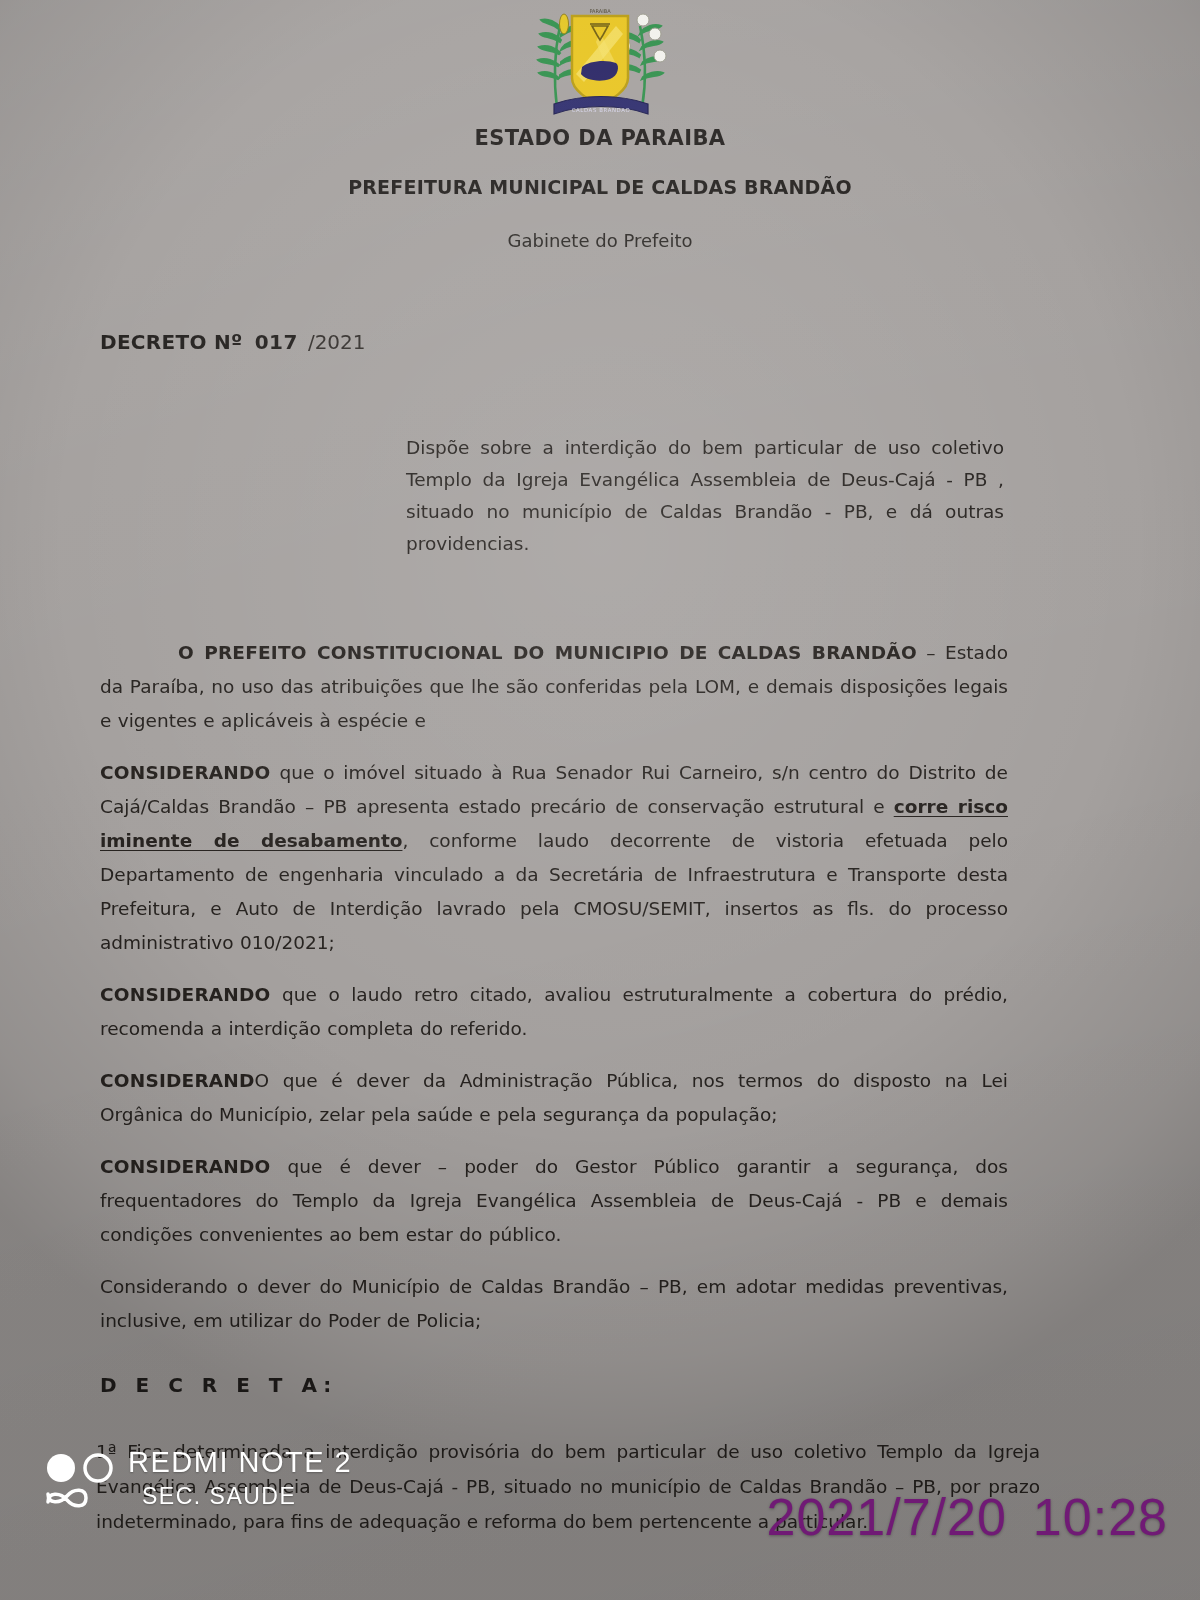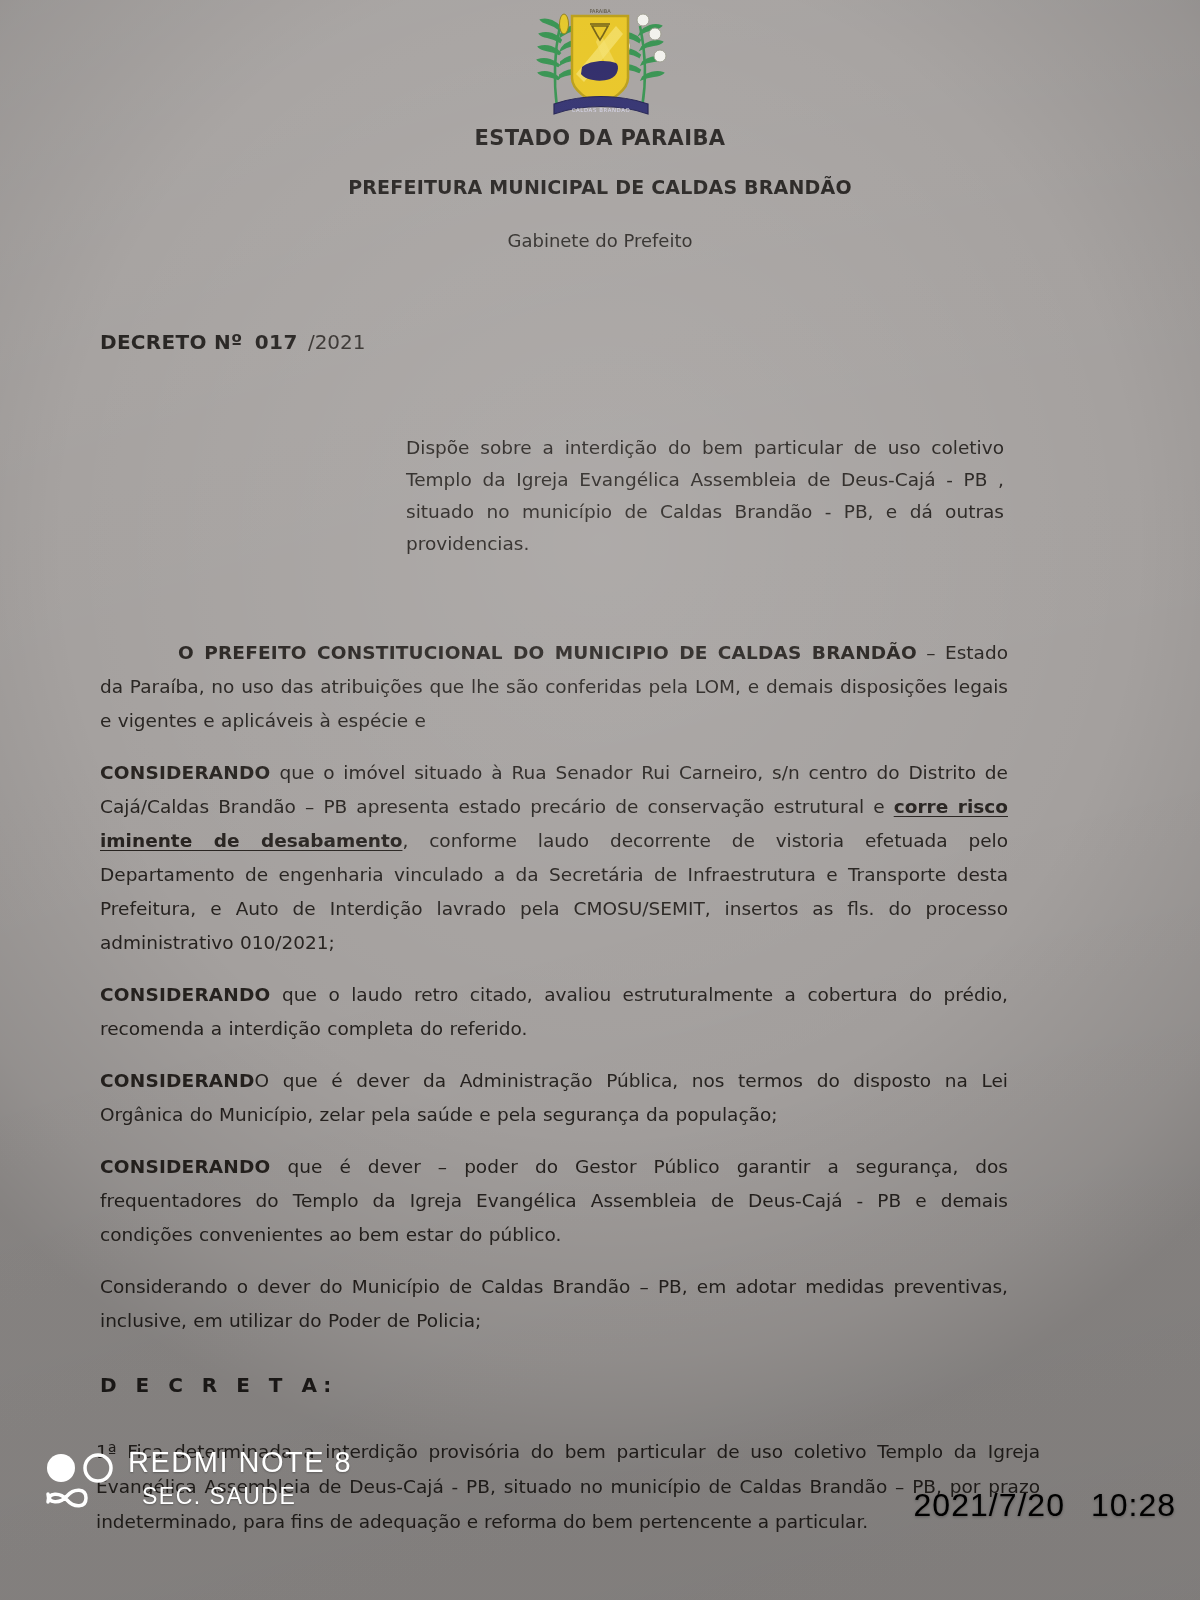"REDMI NOTE 8" div { text: 8 -> 2 }
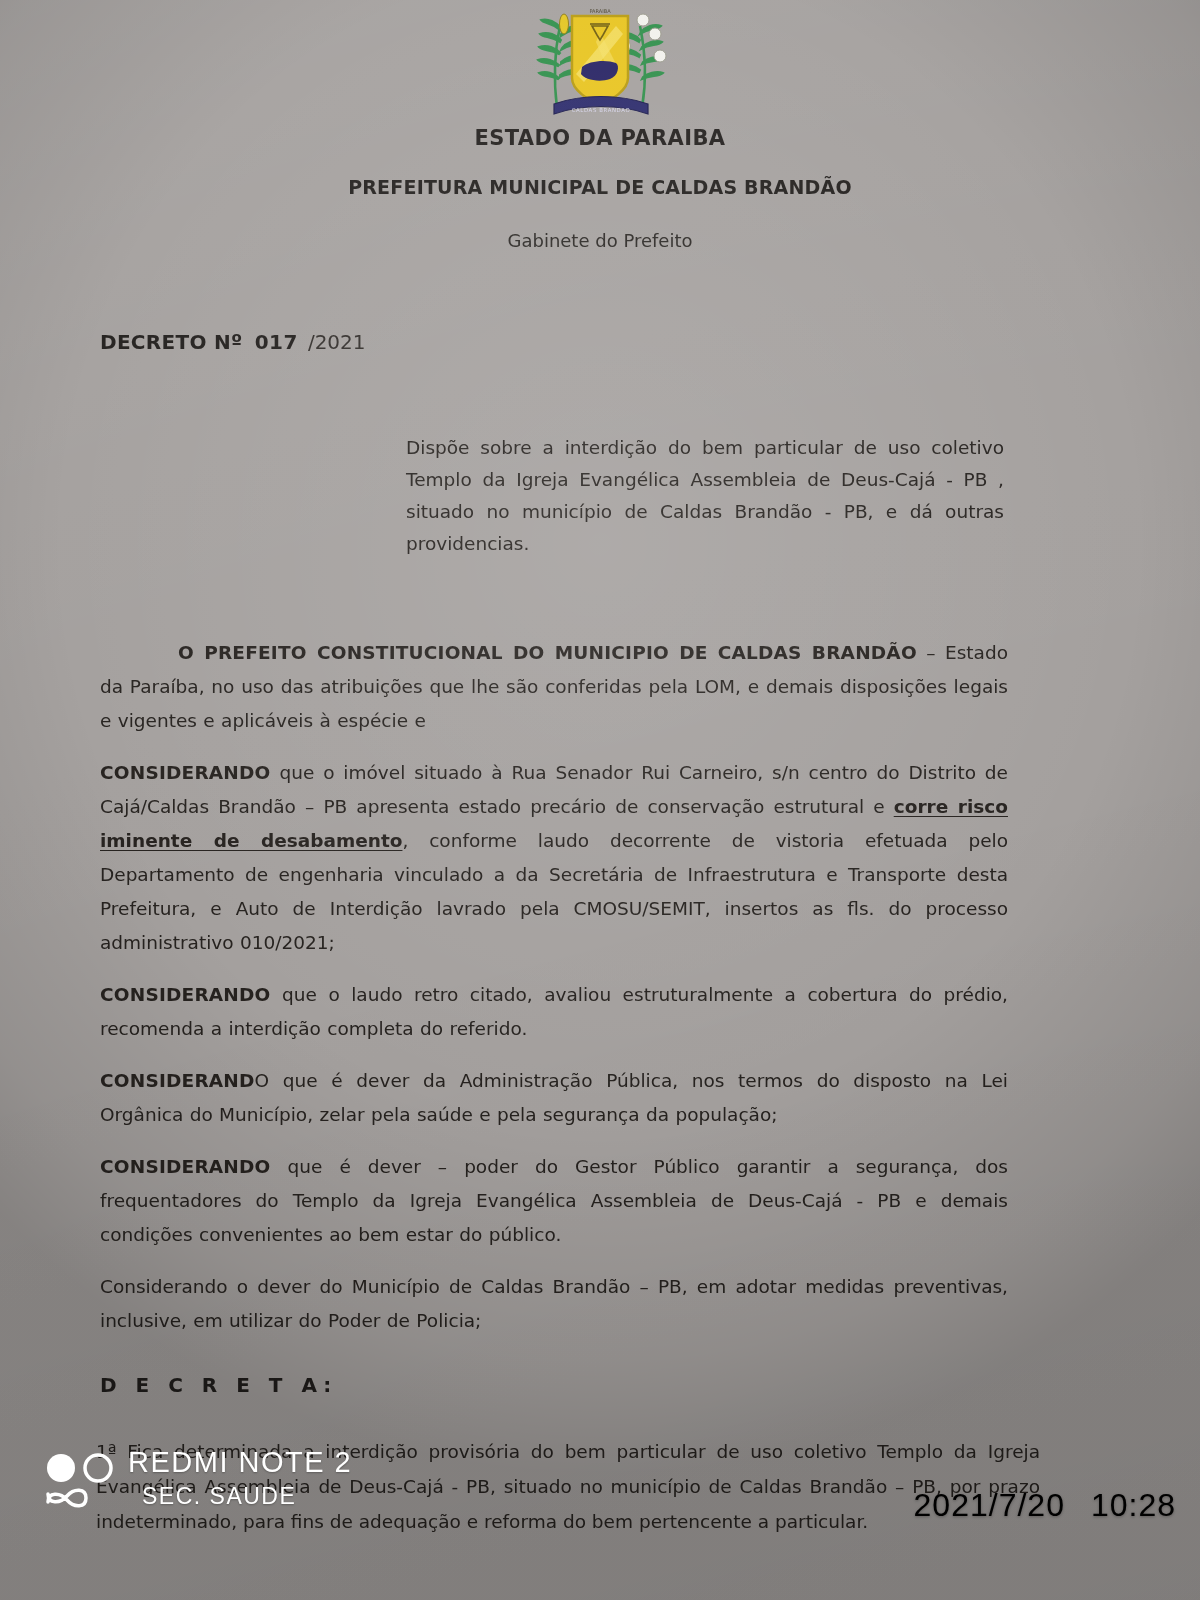"2021/7/20 10:28" #wm-stamp { color: #000000 -> #701a75; font-size: 32px -> 52px; right: 24px -> 32px }
